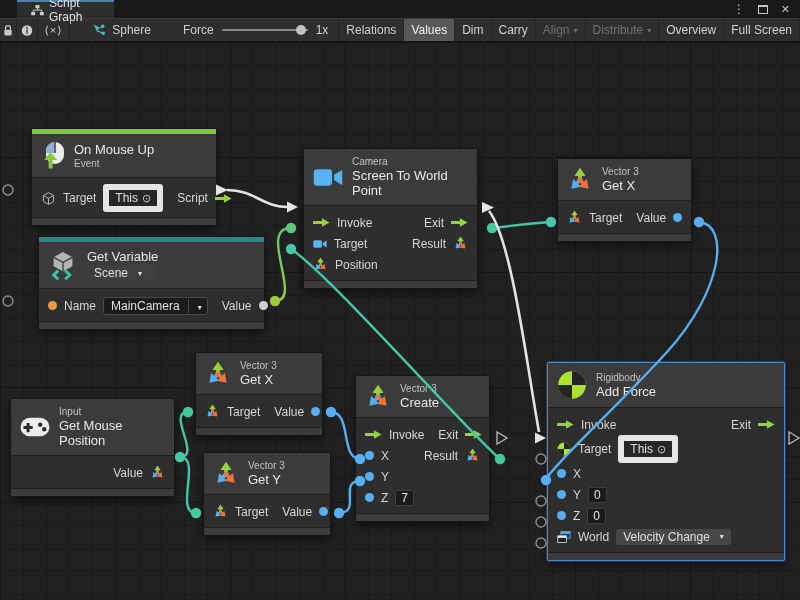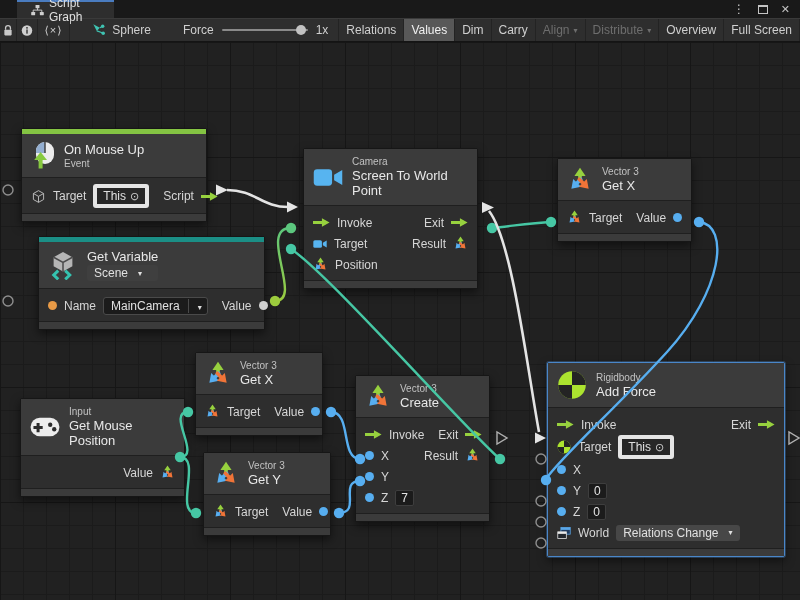"On Mouse Up" div.node { left: 21px -> 31px }
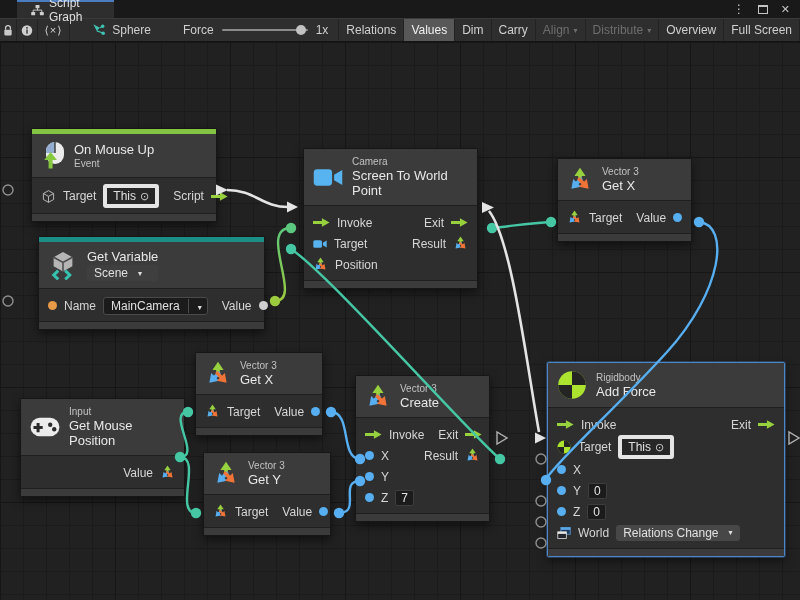"This" .chip { border: 4px solid #e5e5e5 -> 6px solid #e5e5e5 }
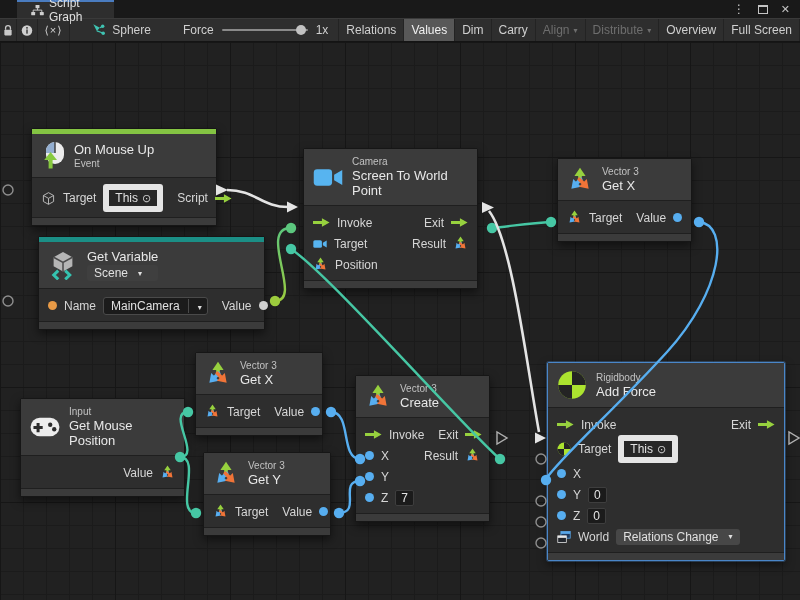"Input" div.node { left: 20px -> 10px }
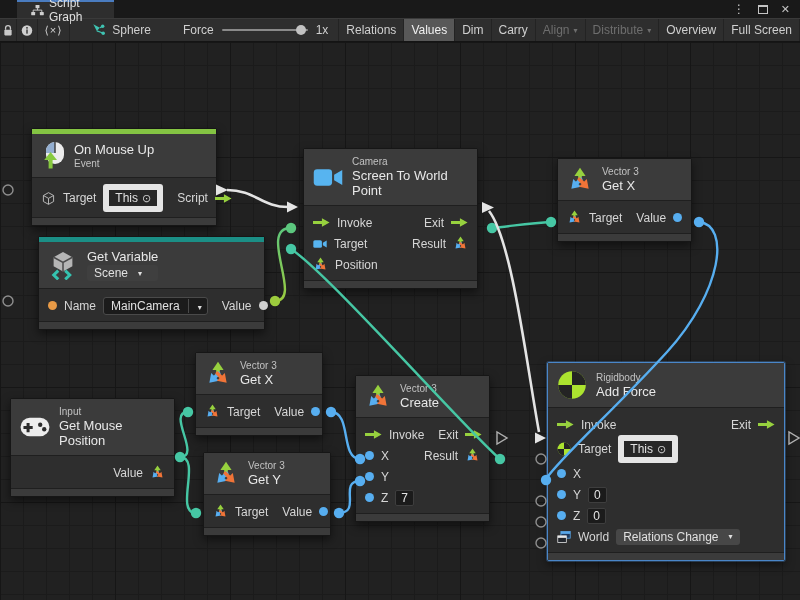"Relations Change" span { text: Relations -> Velocity }
